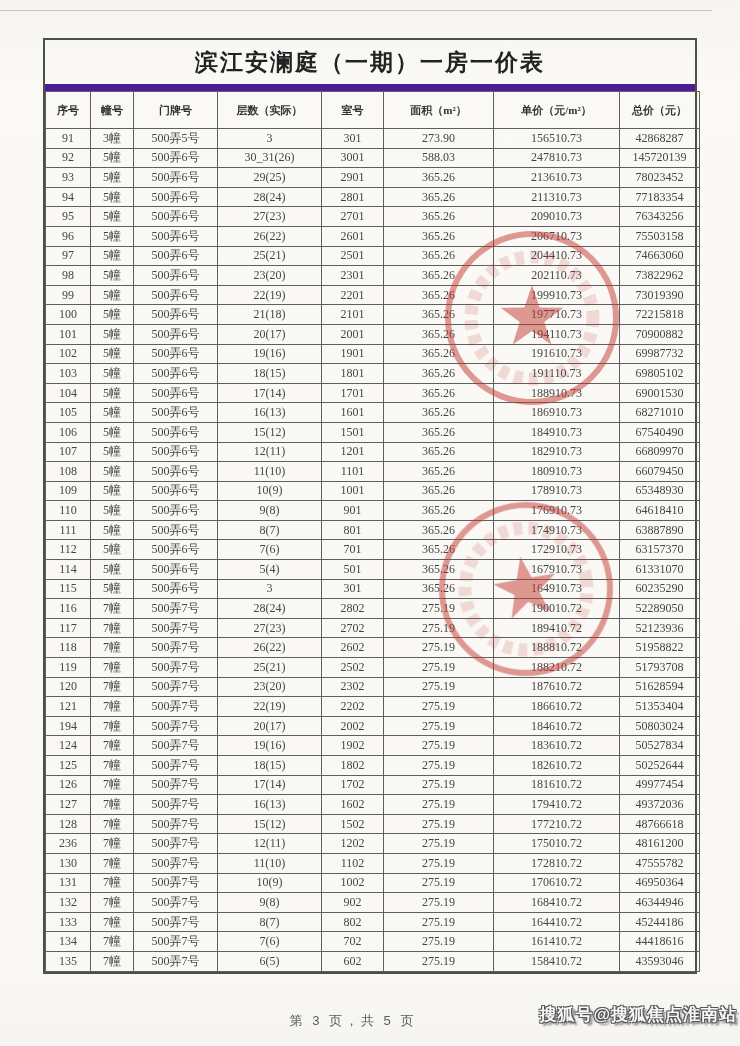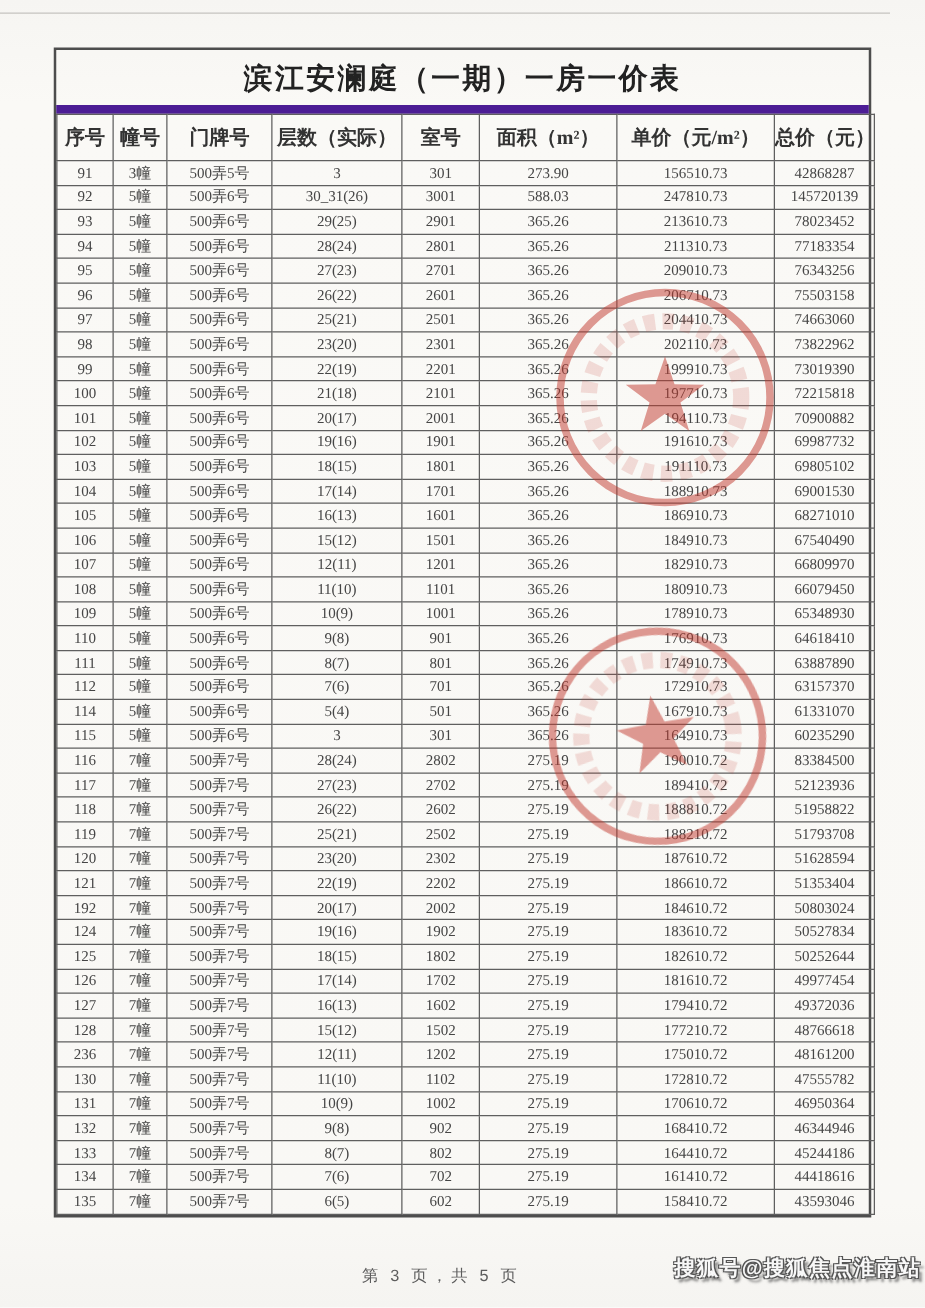"序号" thead th { font-size: 16px -> 11px }
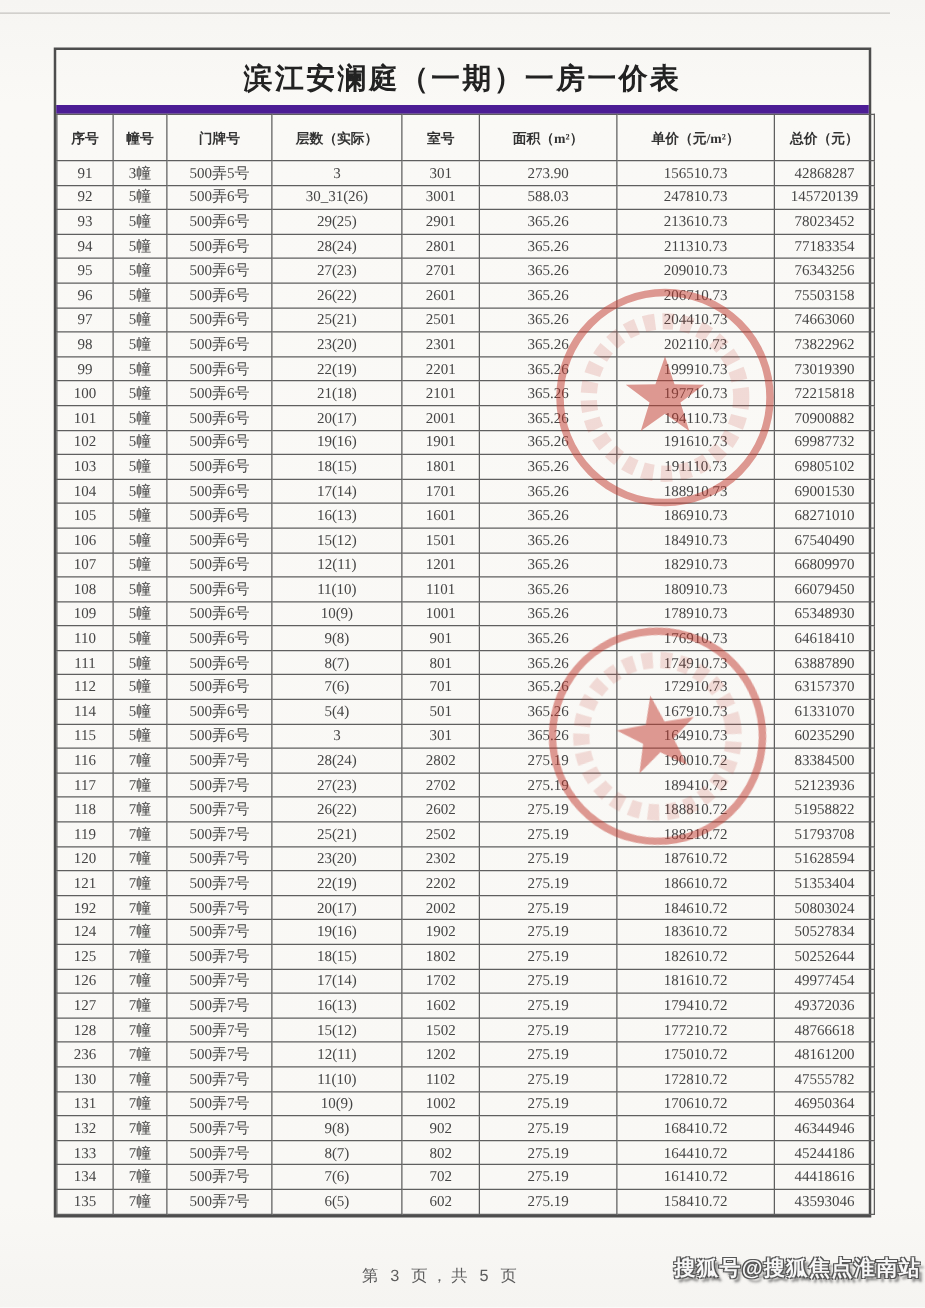"83384500" td.num { text: 83384500 -> 52289050 }
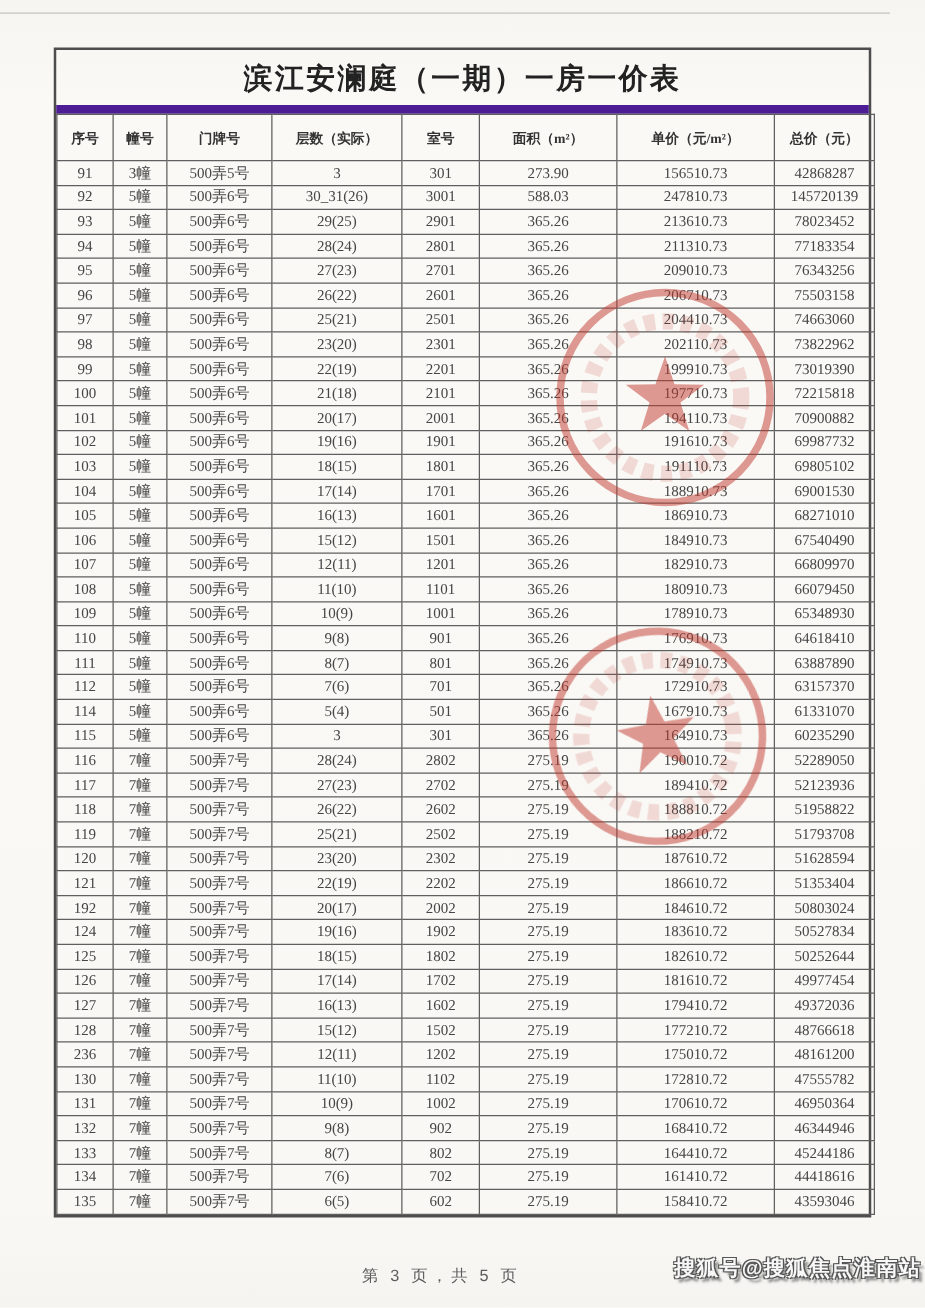"192" td.num { text: 192 -> 194 }
